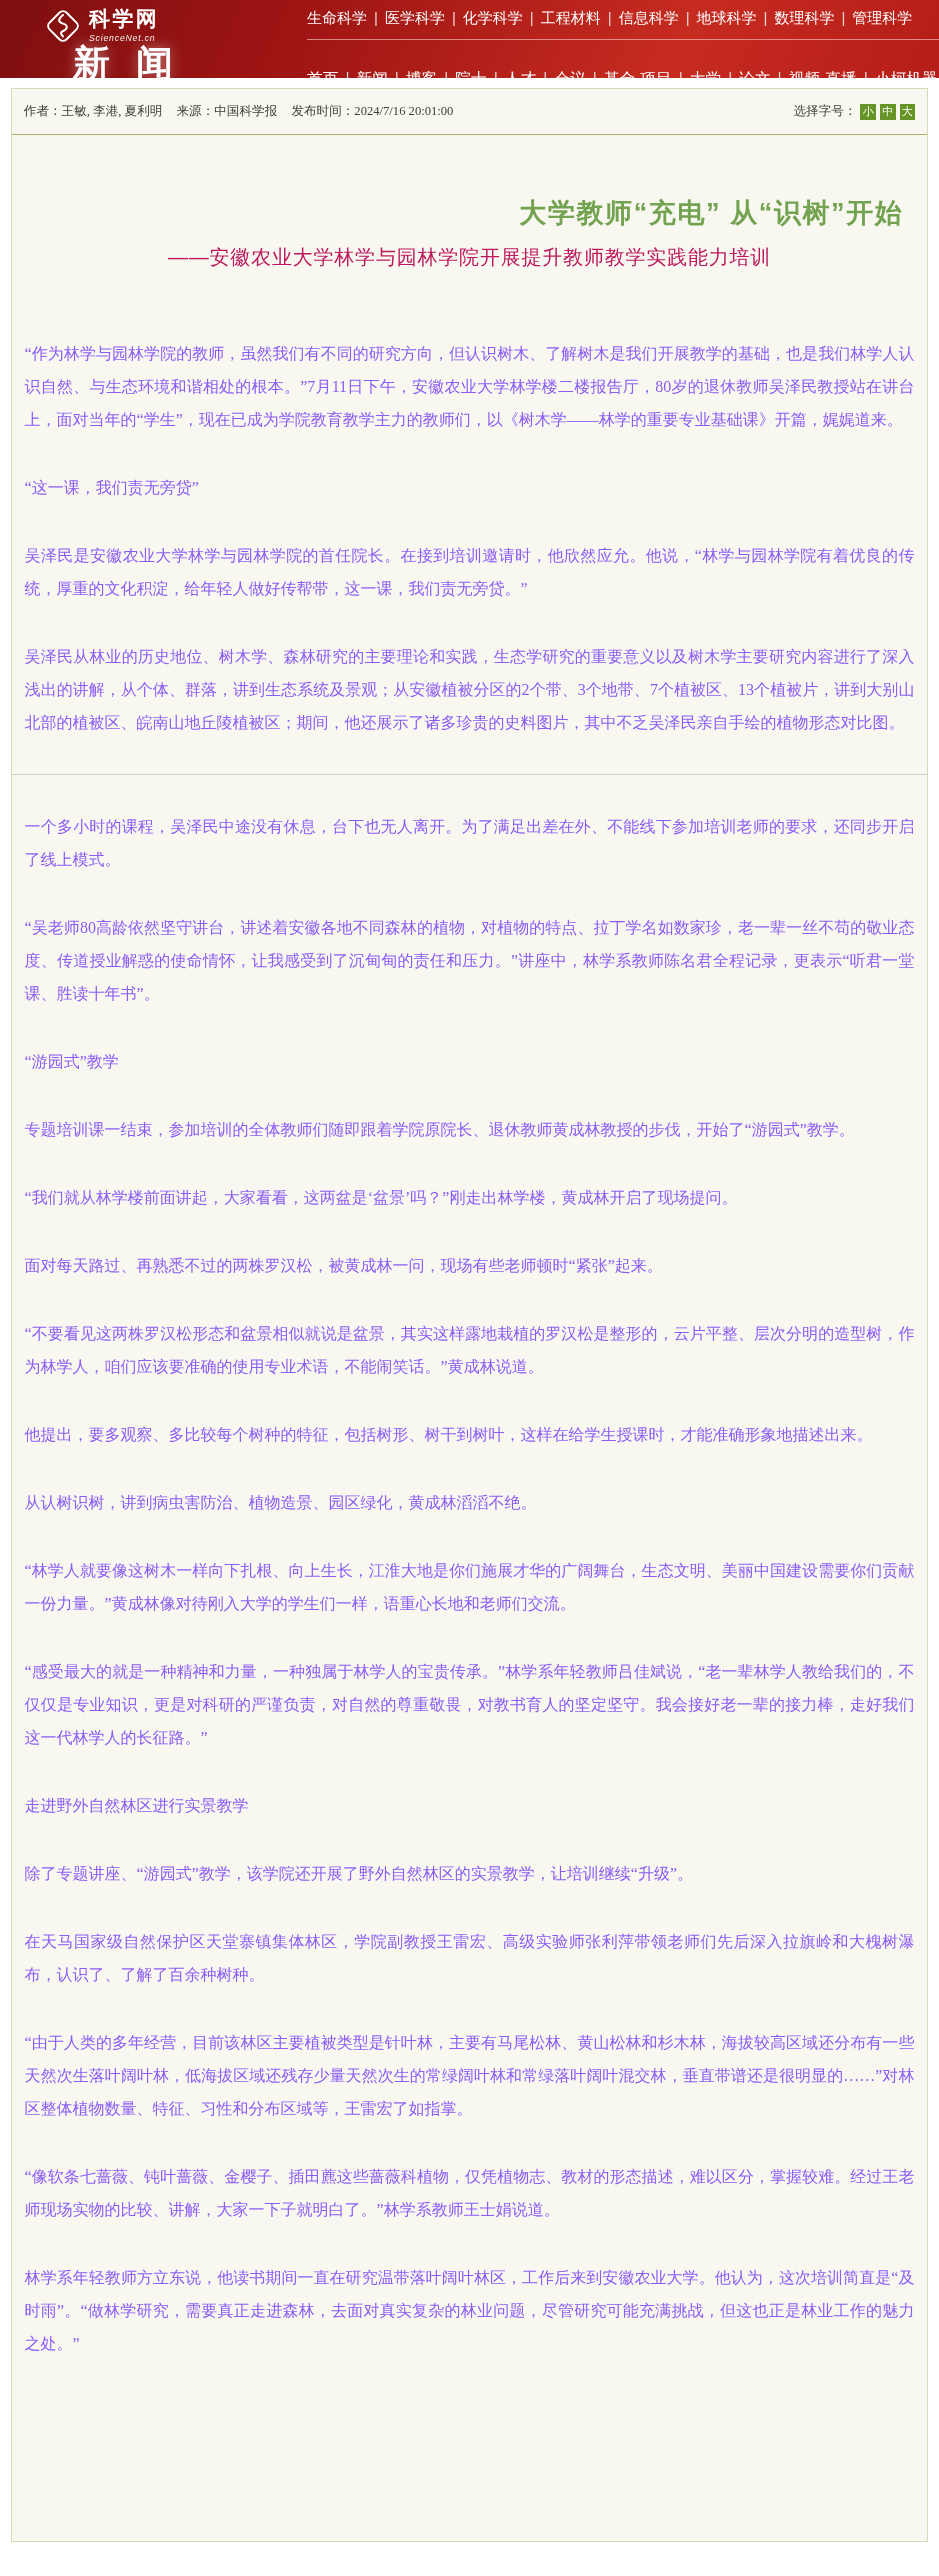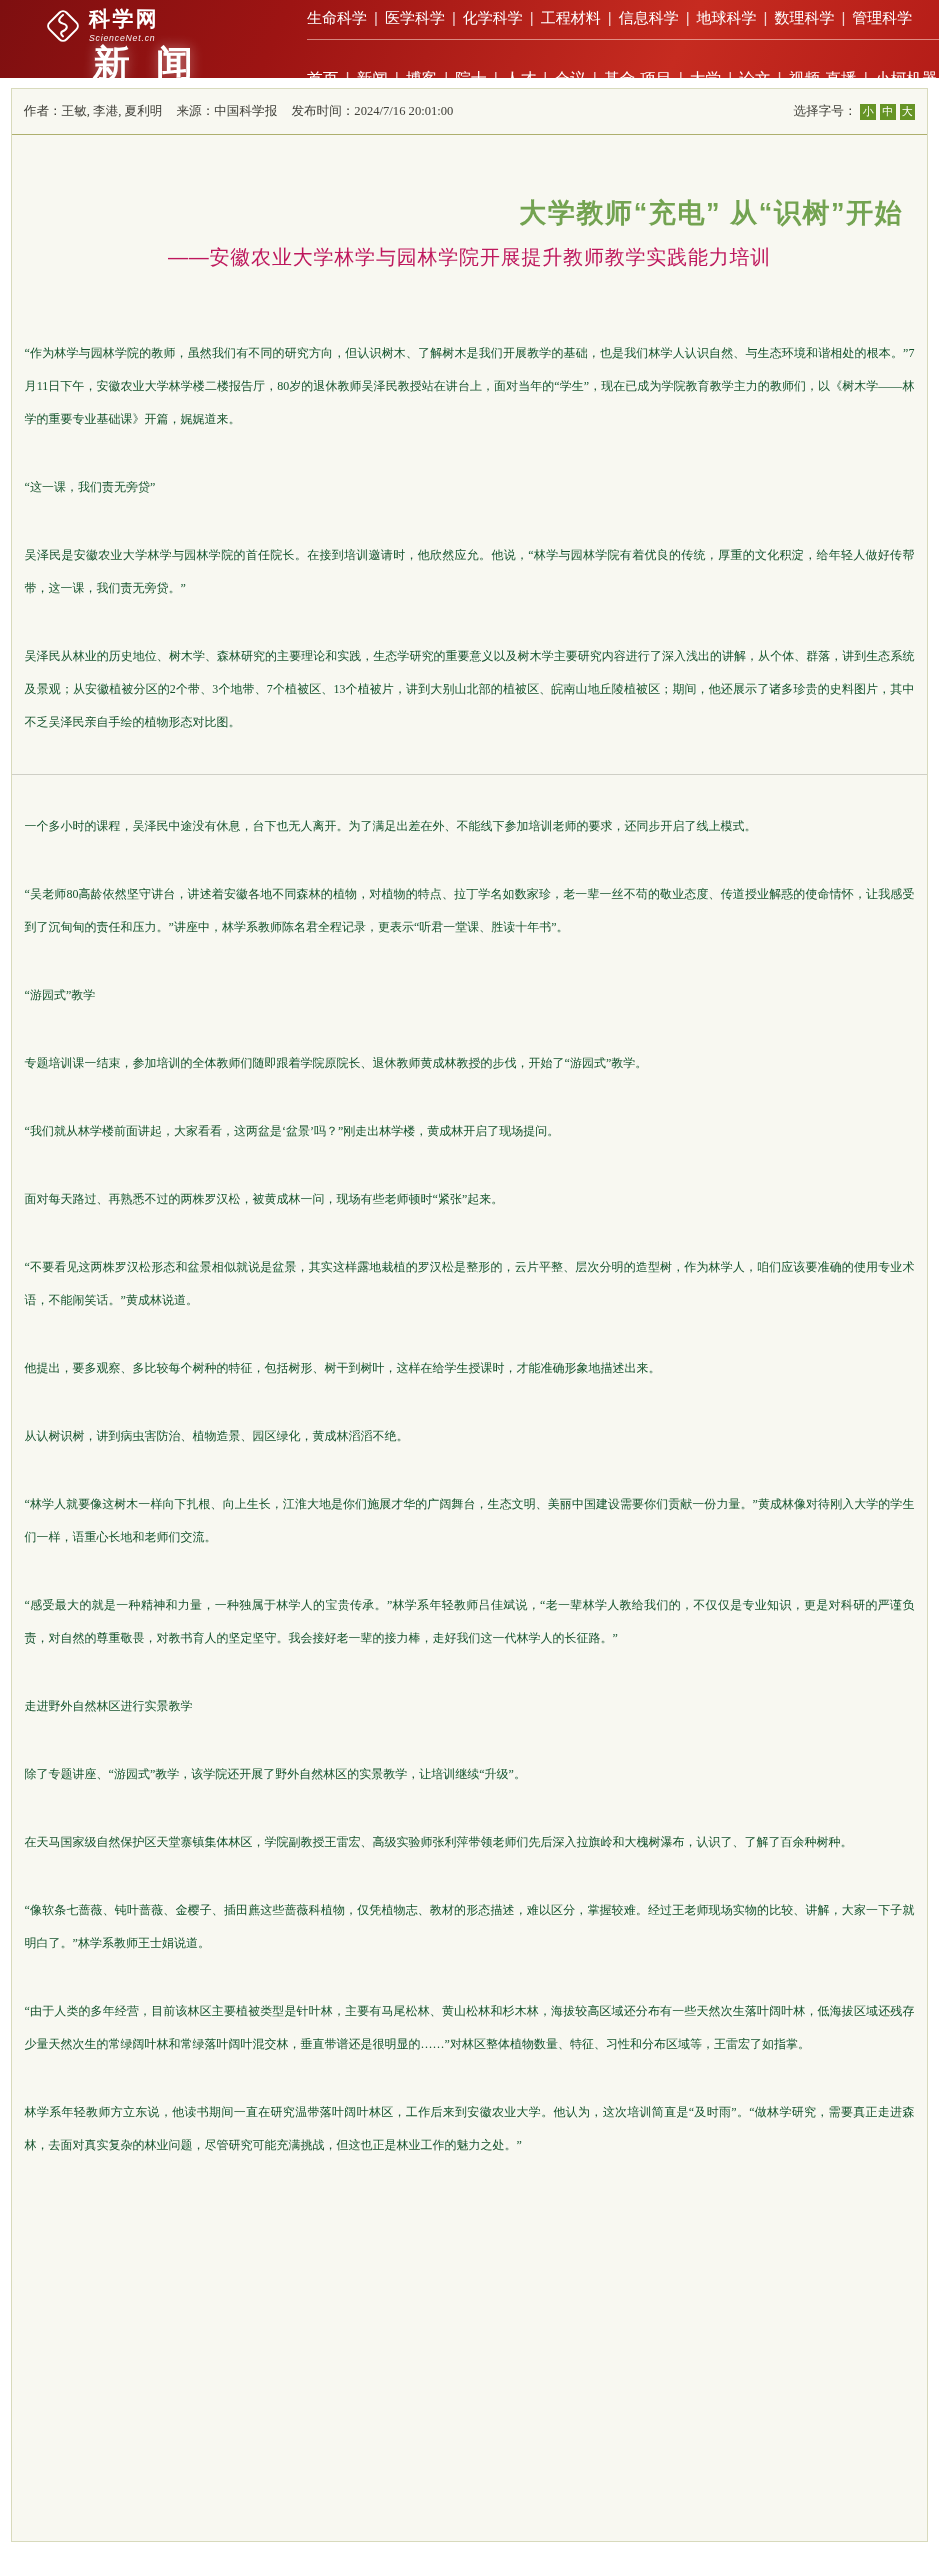"新 闻" .news-logo { margin-left: 20px -> none }
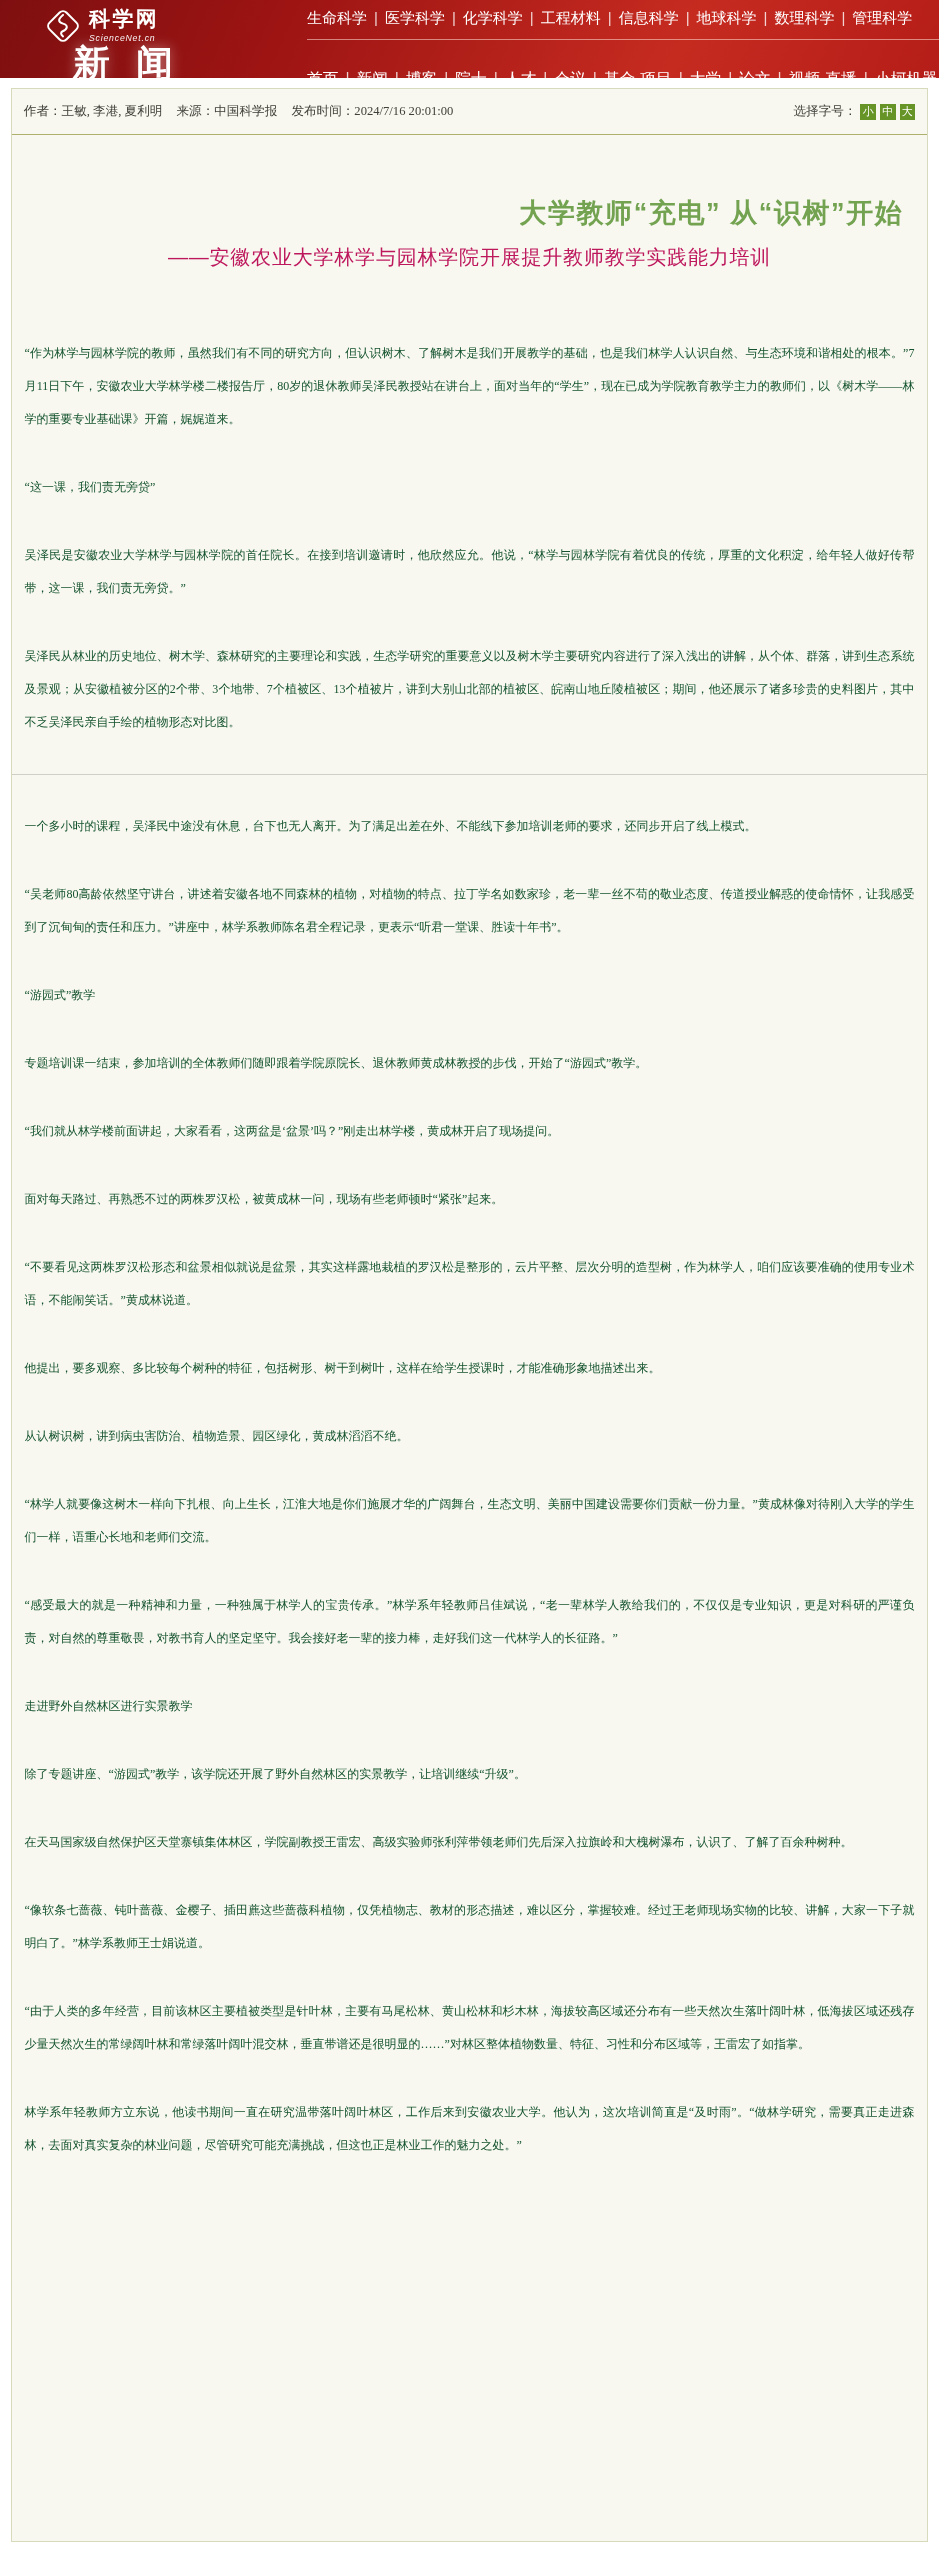"“作为林学与园林学院的教师，虽然我们有不同的研究方向，但认识树木、了解树木是我们" .article-body { color: #14532d -> #8b5cf6; font-size: 12px -> 16px }
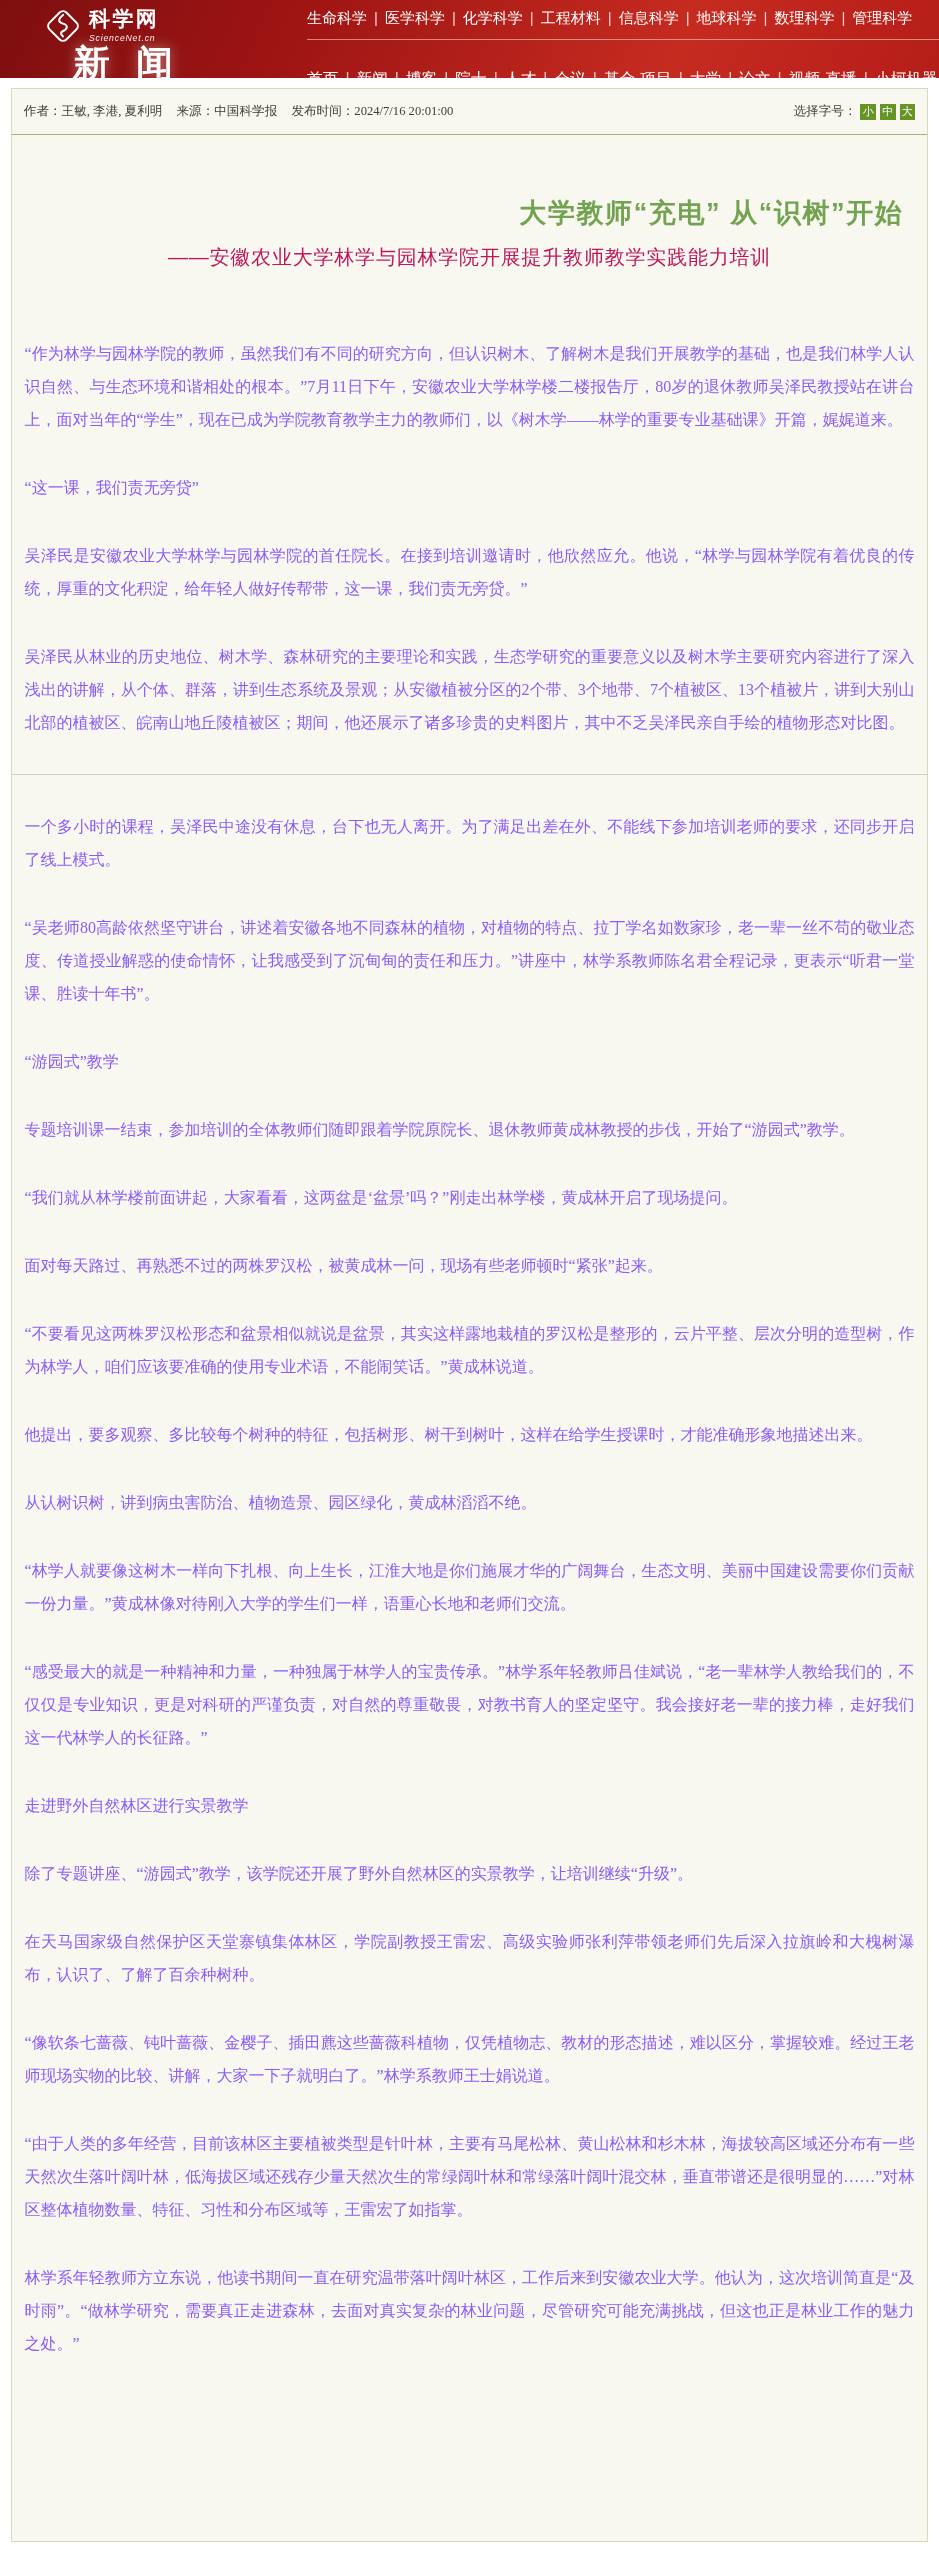"“像软条七蔷薇、钝叶蔷薇、金樱子、插田藨这些蔷薇科植物，仅凭植物志、教材的形态描" div.para { order: before "“由于人类的多年经营，目前该林区主要植被类型是针叶林，主要有马尾松林、黄山松林和" -> after "“由于人类的多年经营，目前该林区主要植被类型是针叶林，主要有马尾松林、黄山松林和" }
